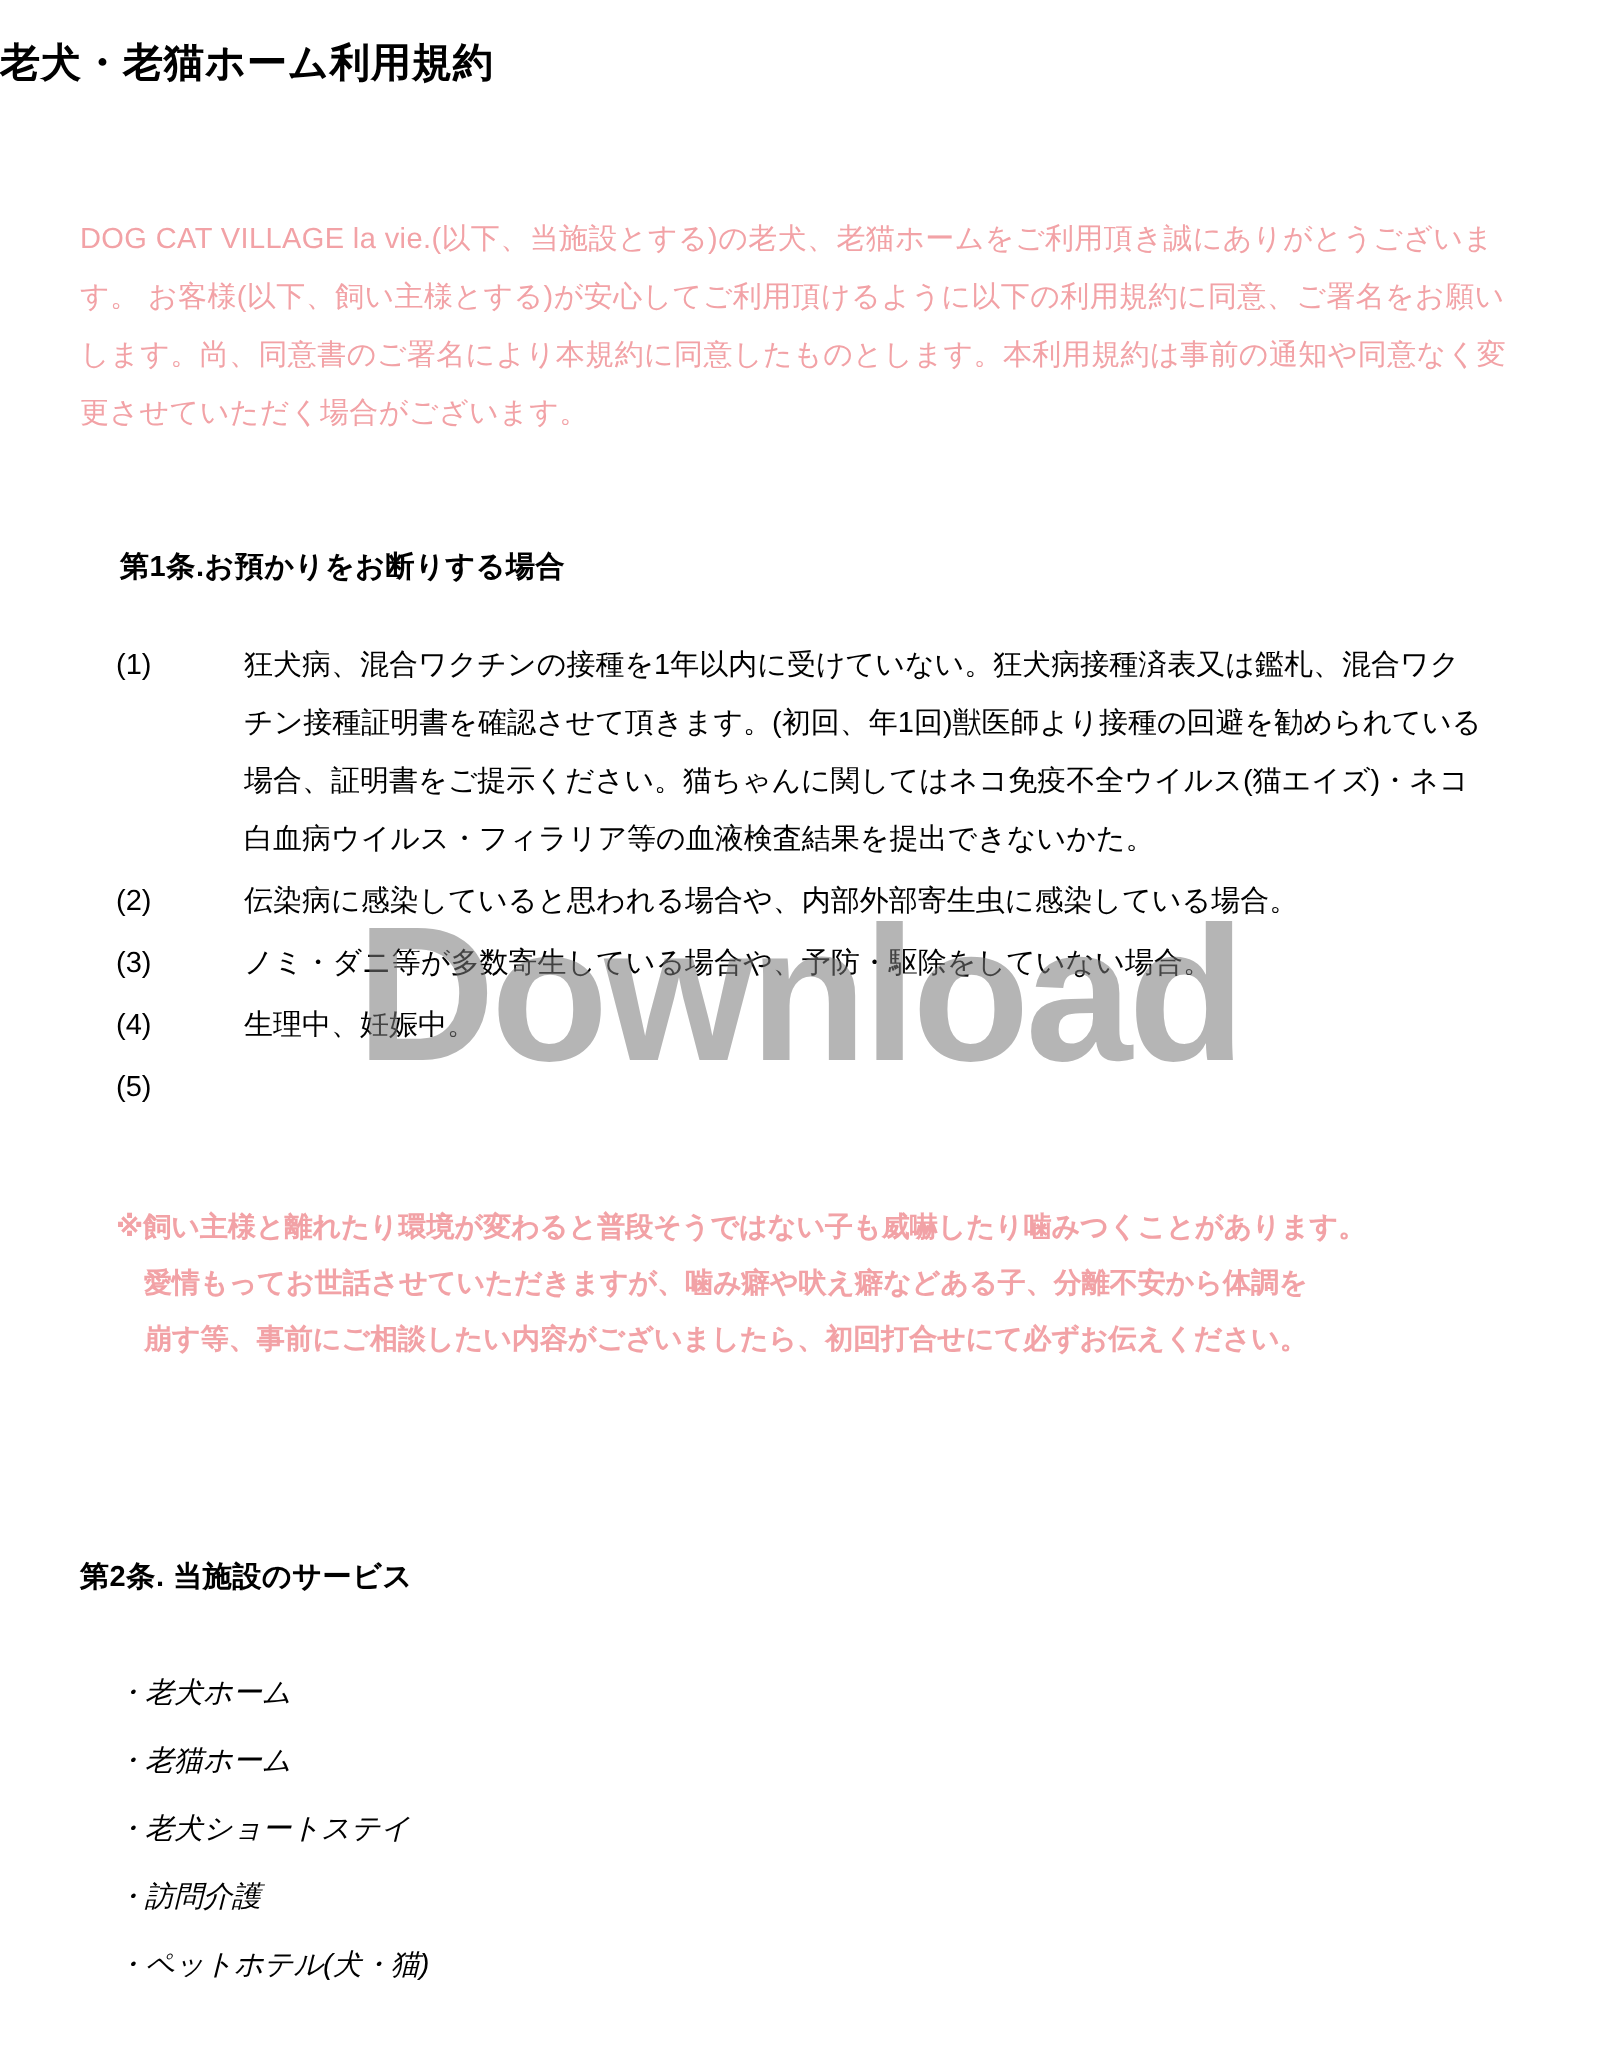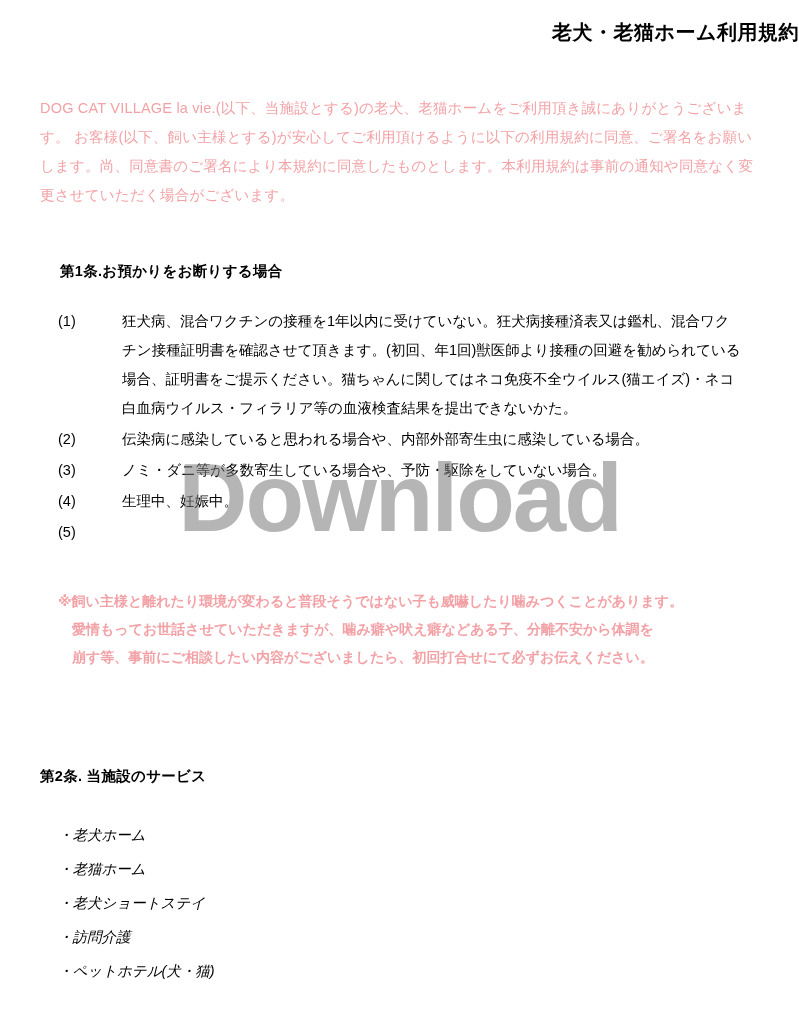"老犬・老猫ホーム利用規約" .doc-title { text-align: right -> left }
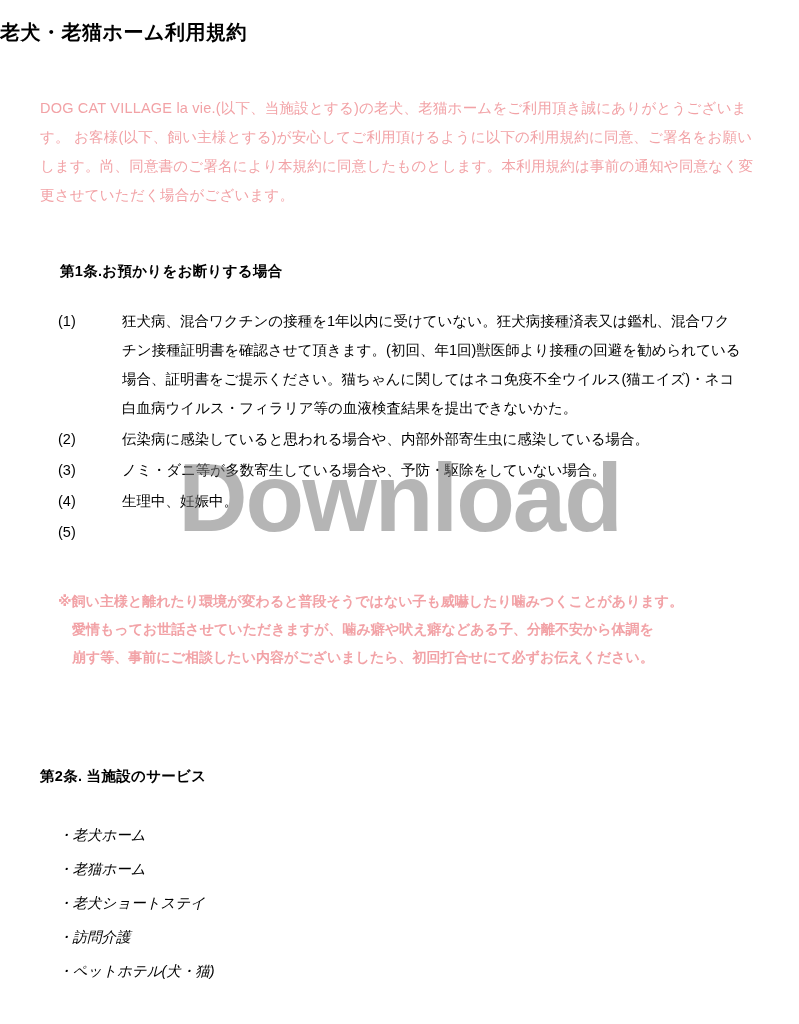"DOG CAT VILLAGE la" .intro { margin: 48px 40px 0 40px -> 60px 40px 0 40px }
